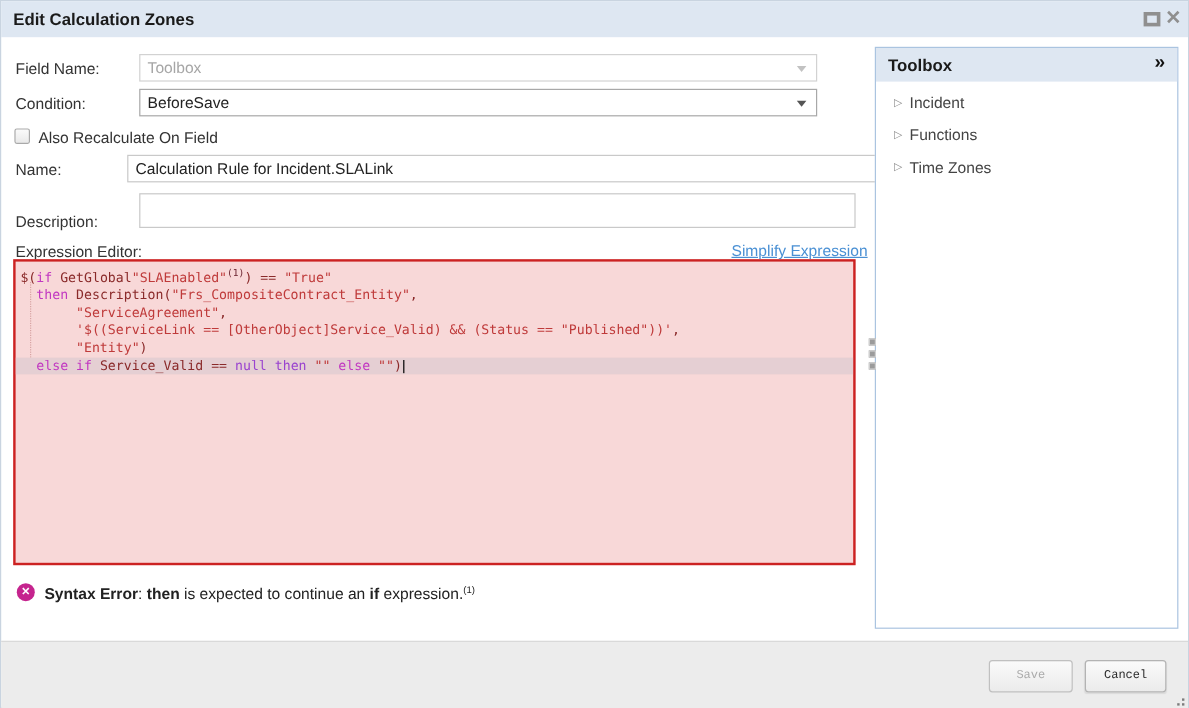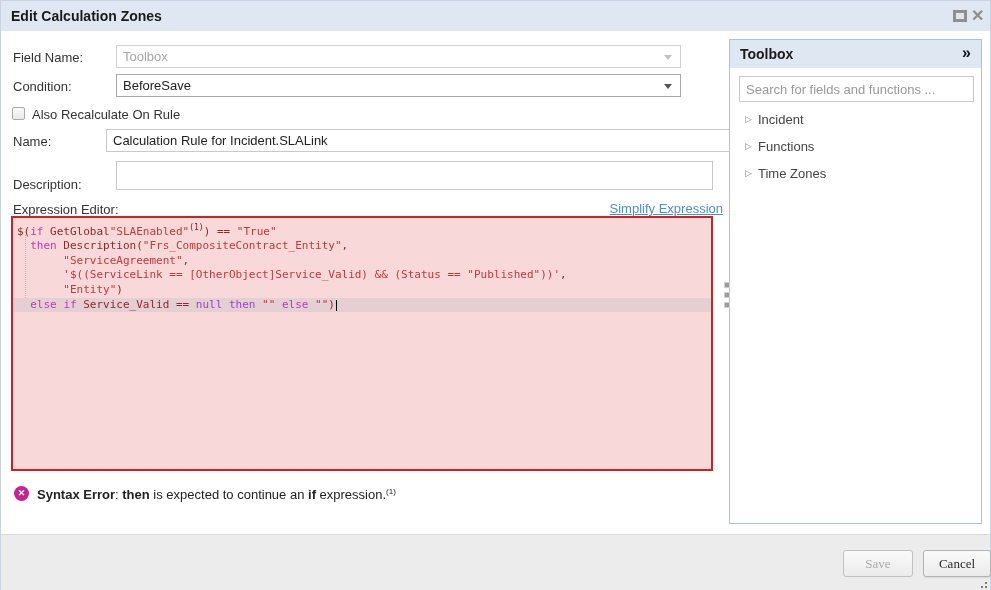"Search for fields and functions" input.tb-search { html: <input> -> none }
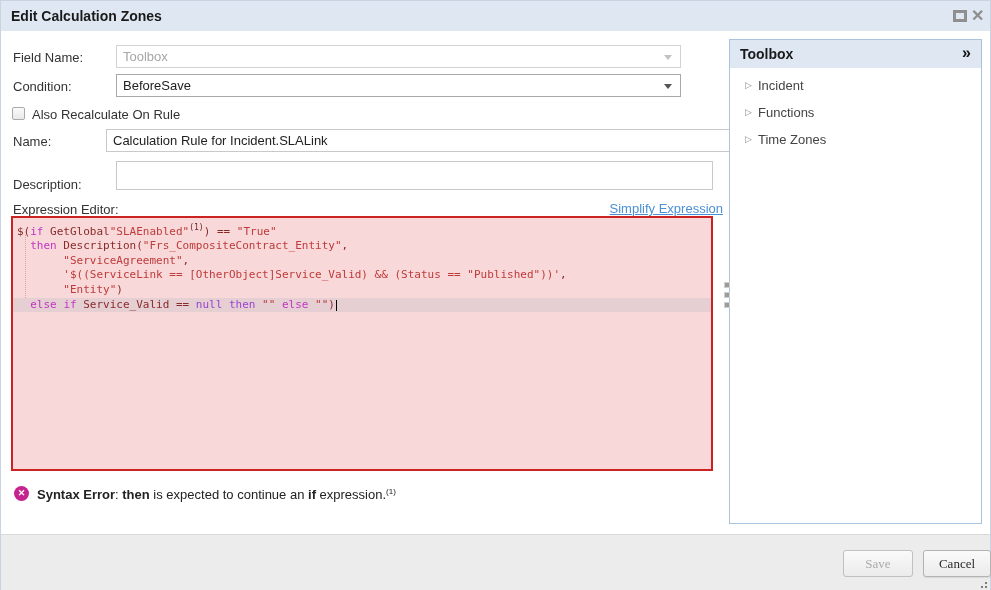"Also Recalculate On Rule" span.flabel { text: Rule -> Field }
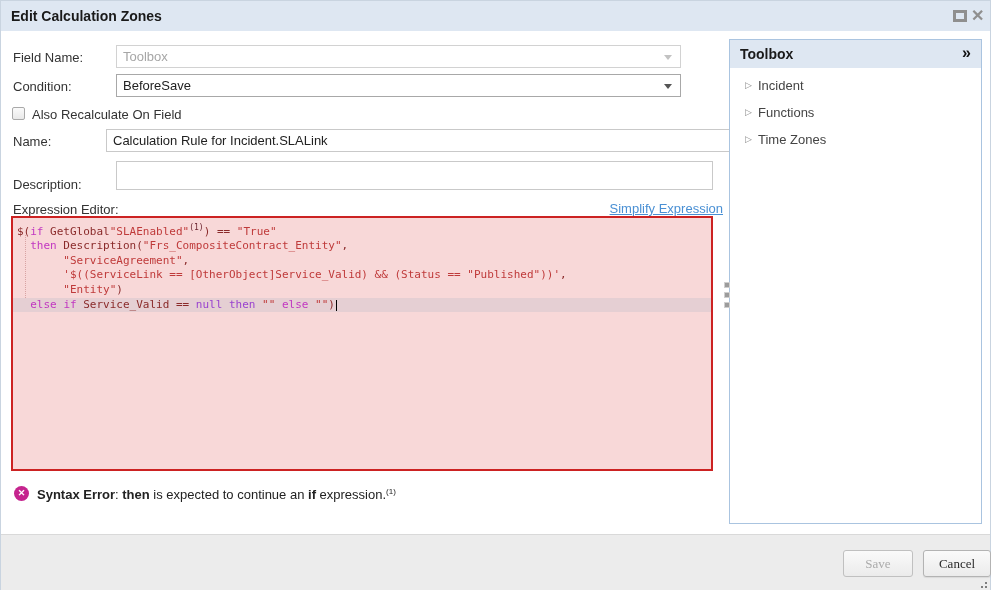"Save" .btn { font-family: Liberation Serif, serif -> Liberation Mono, monospace; font-size: 13px -> 10px; margin-left: 19px -> none }
